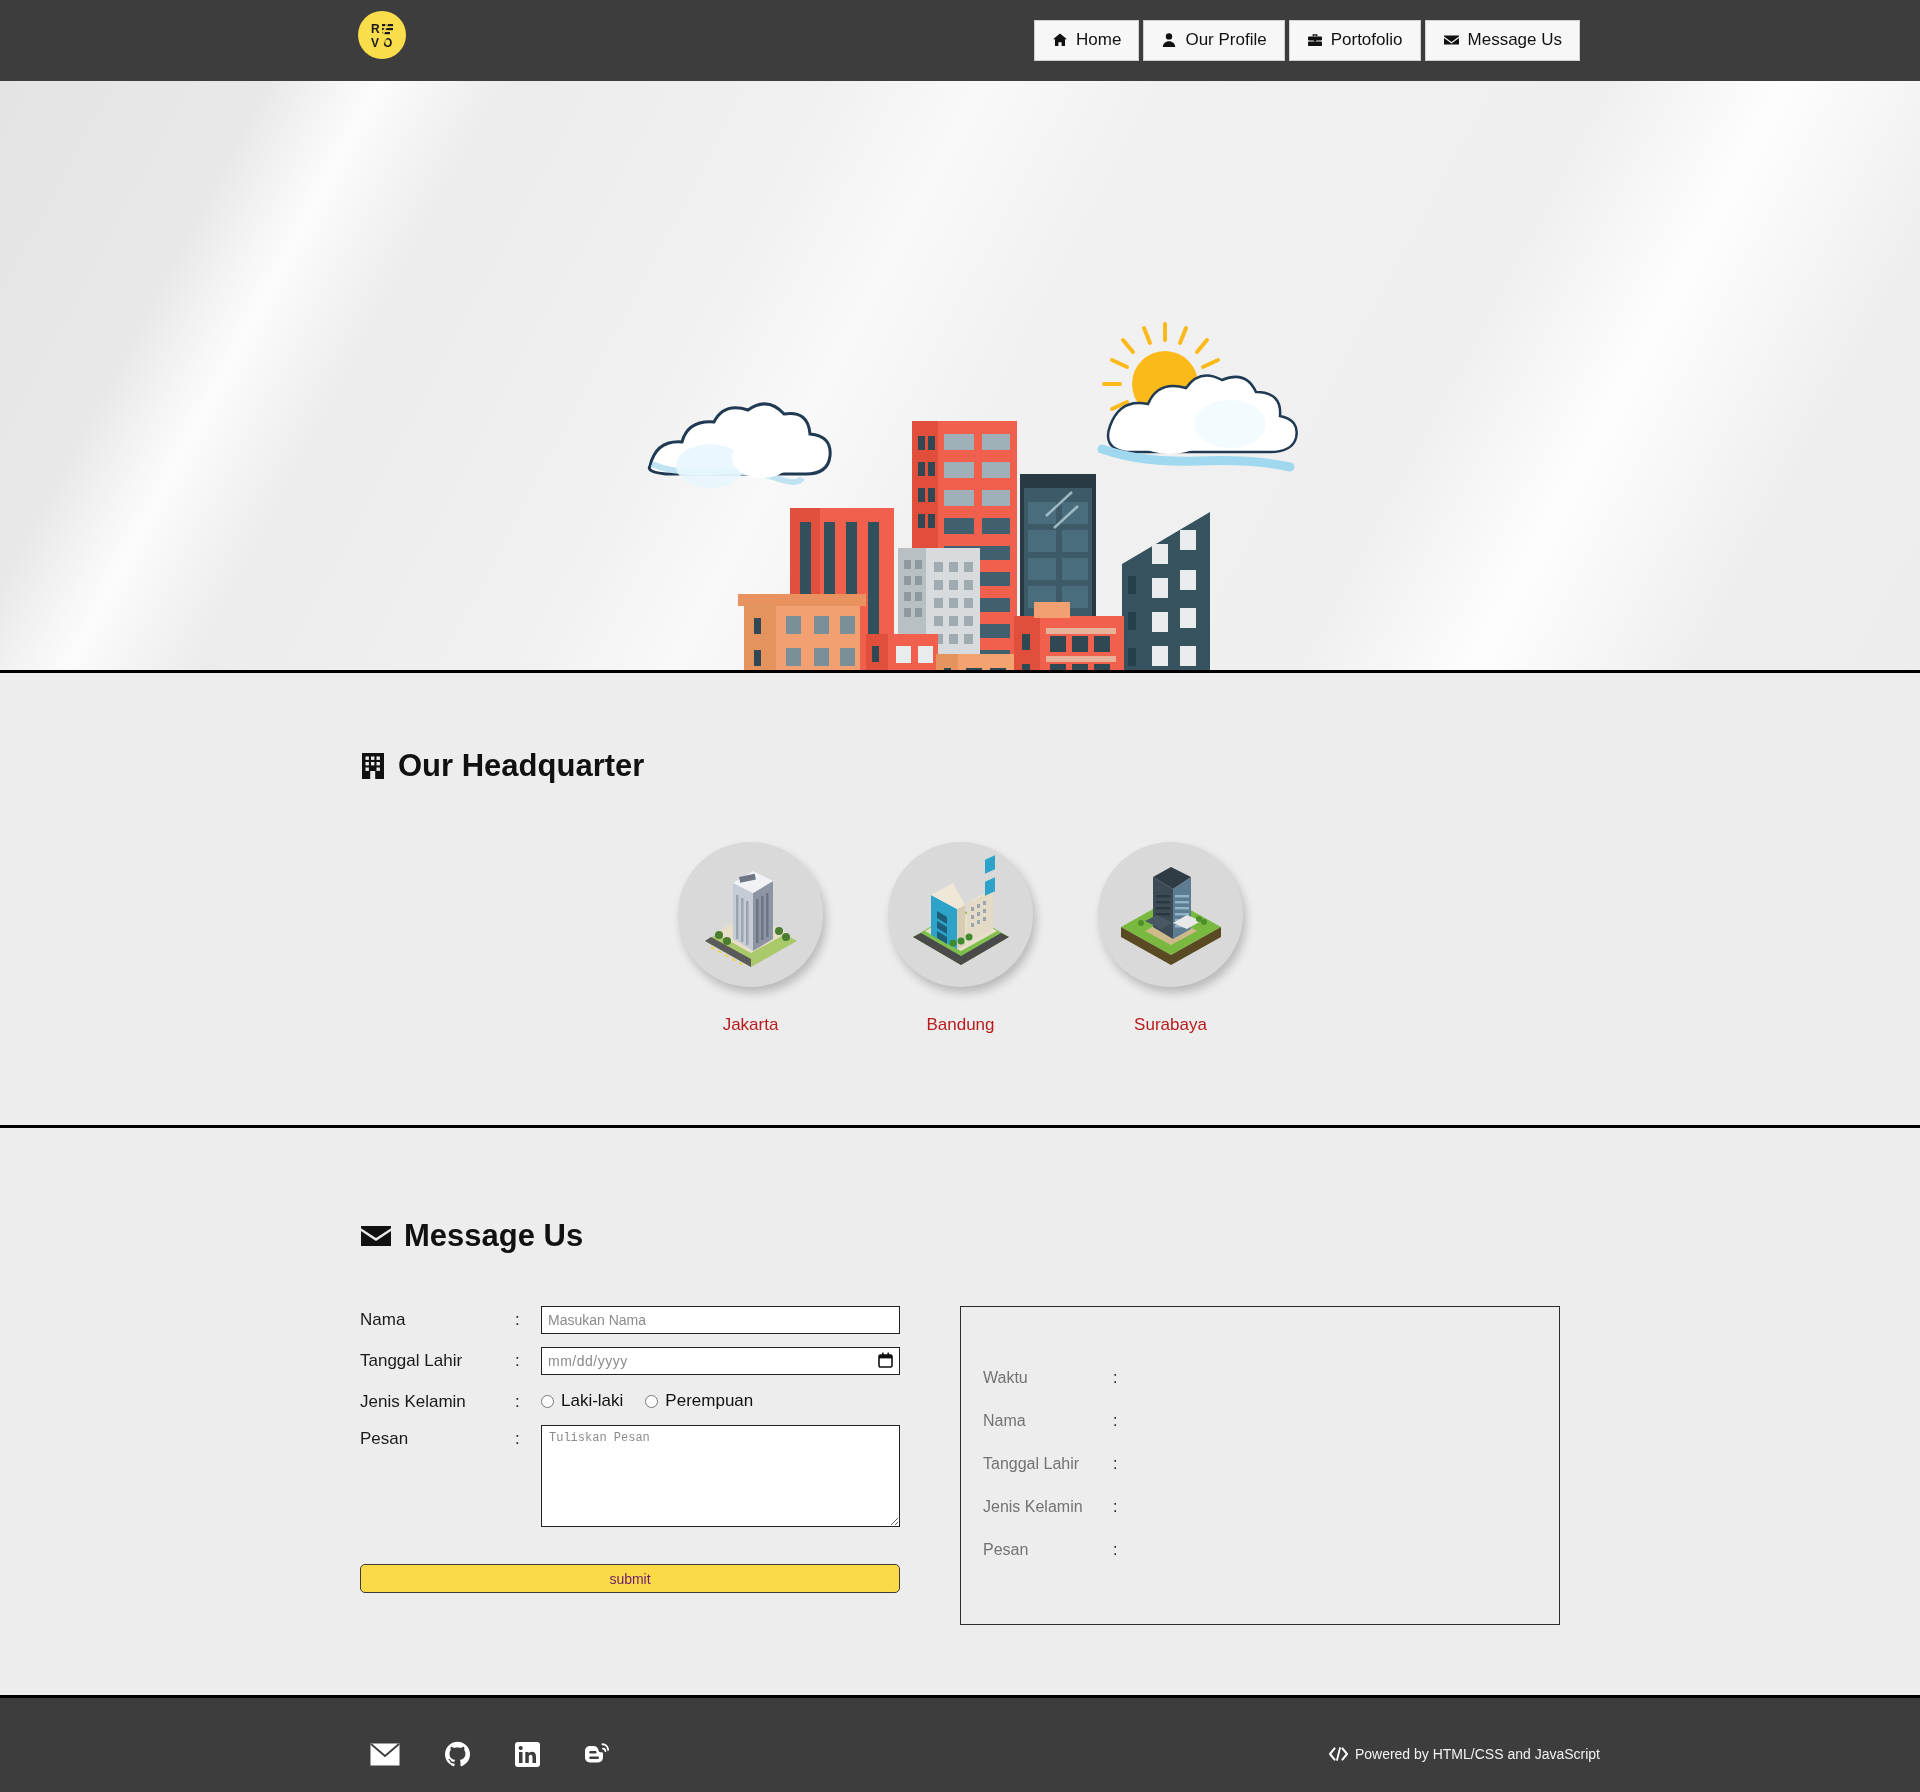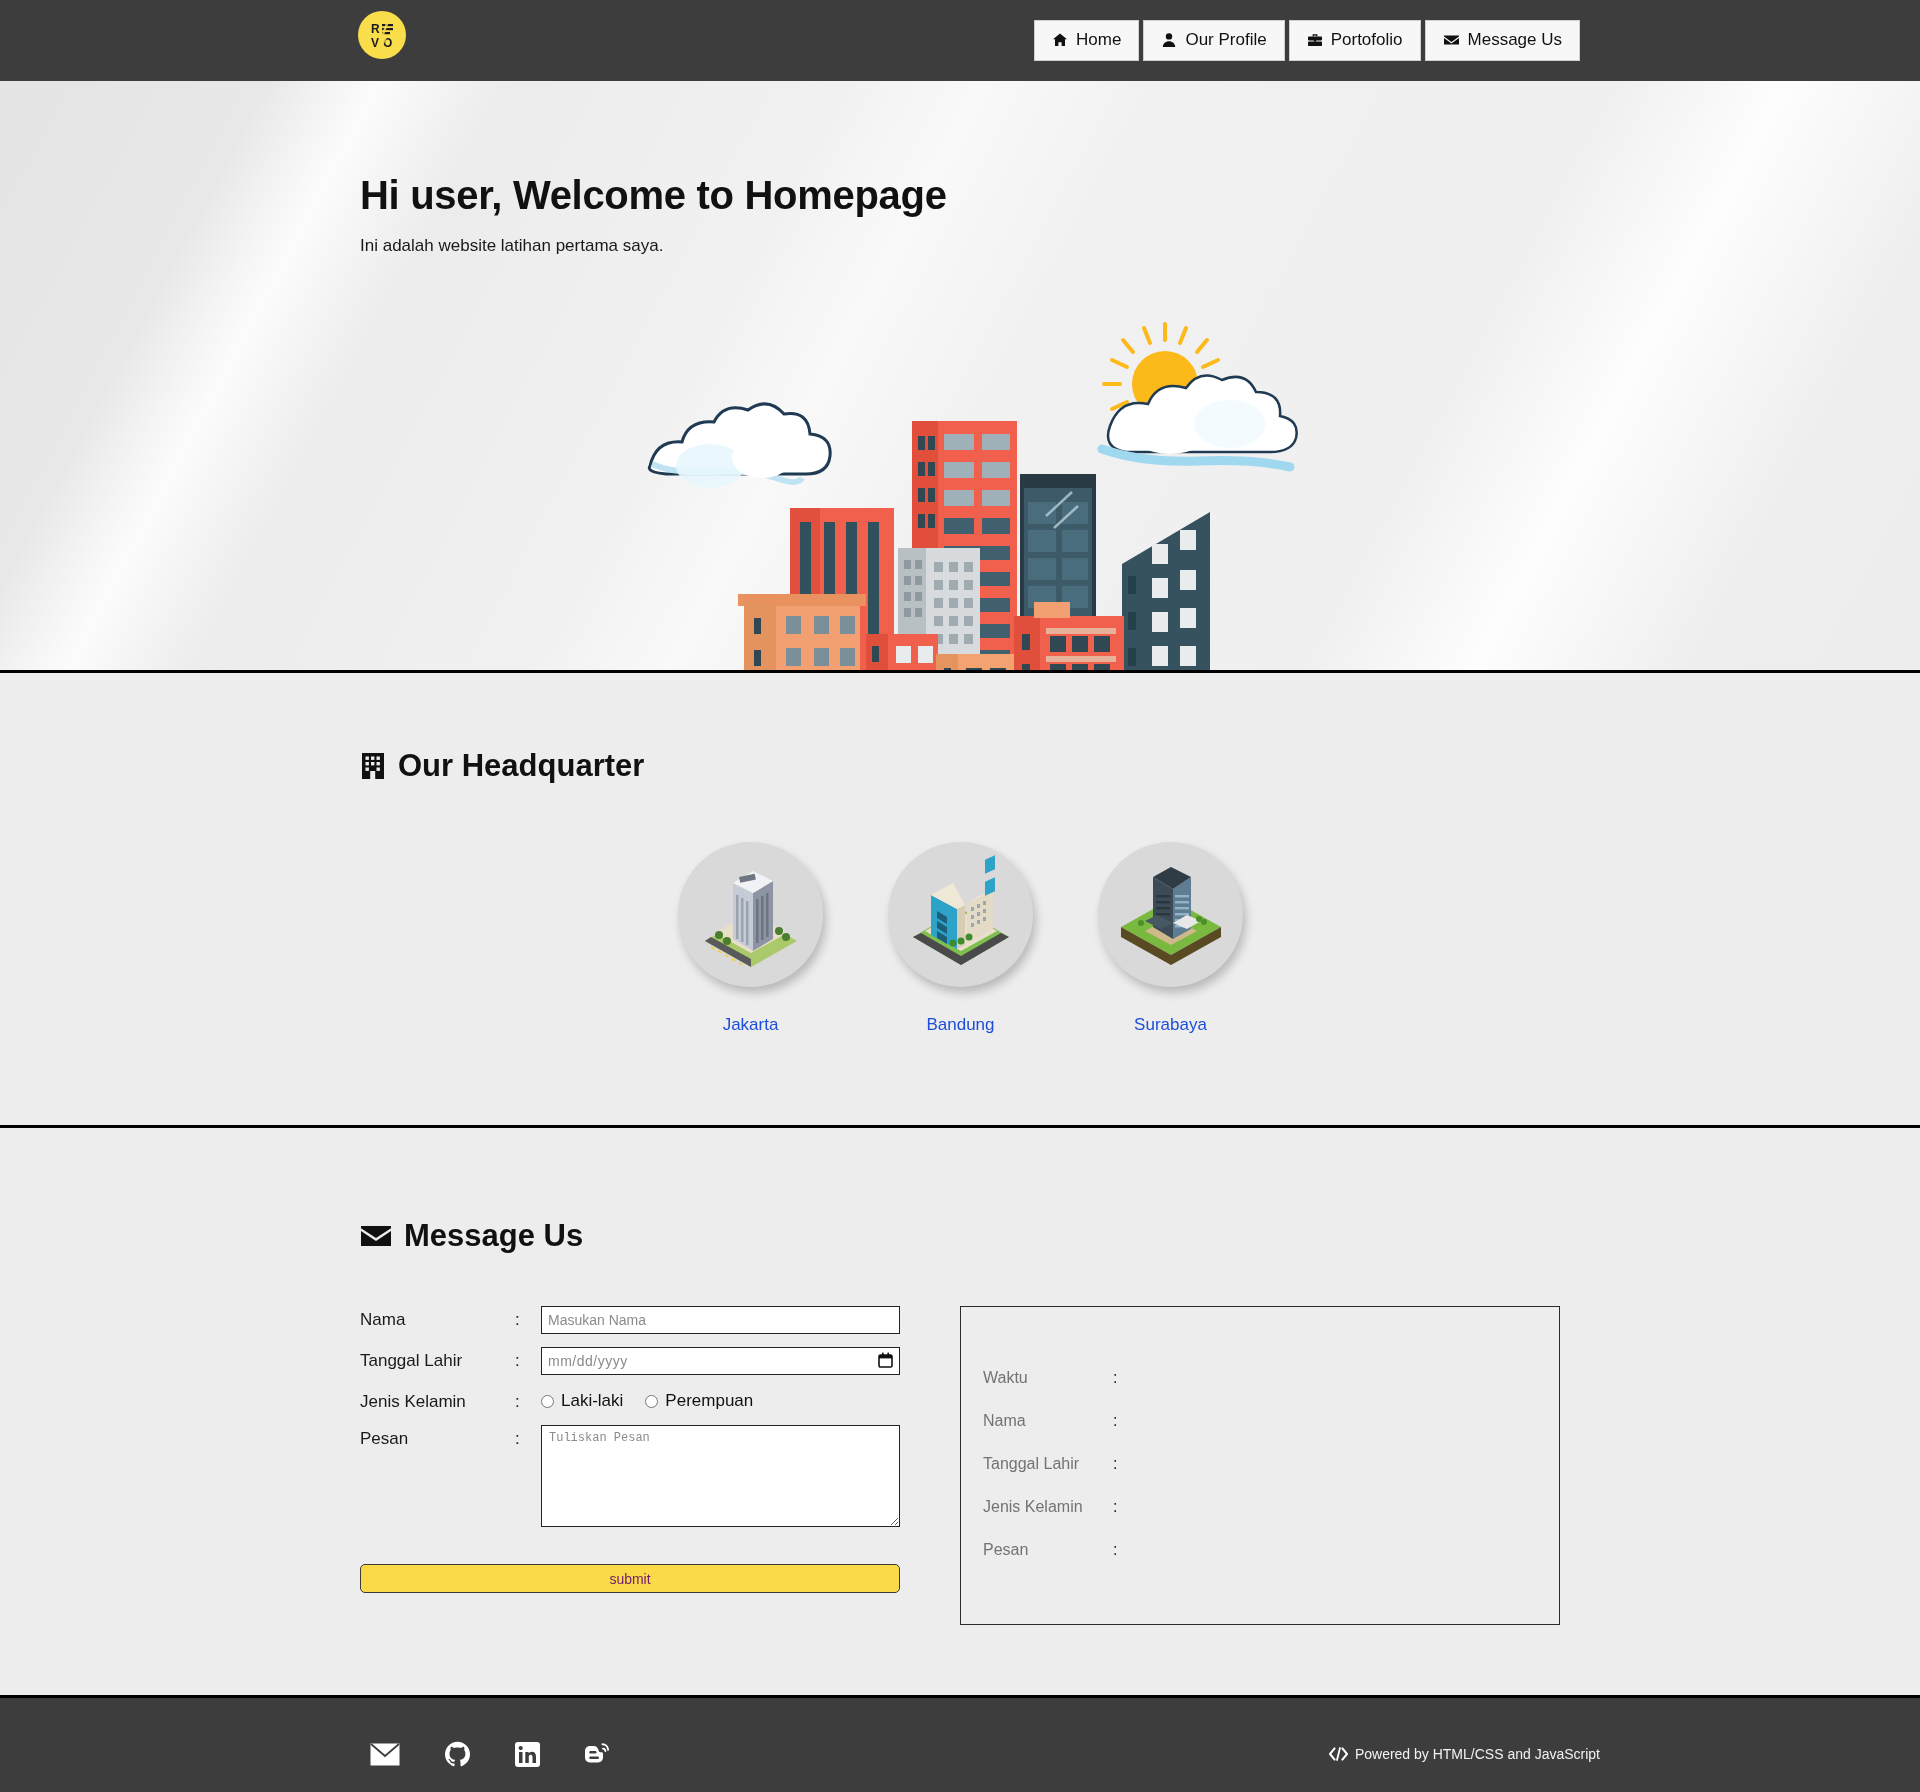"Hi user, Welcome to Homepage" div.hero-inner { html: <div> <h1>Hi user, Welcome to Homepage</h1> <p>Ini adalah website latihan pertama saya.</p> </div> -> none }
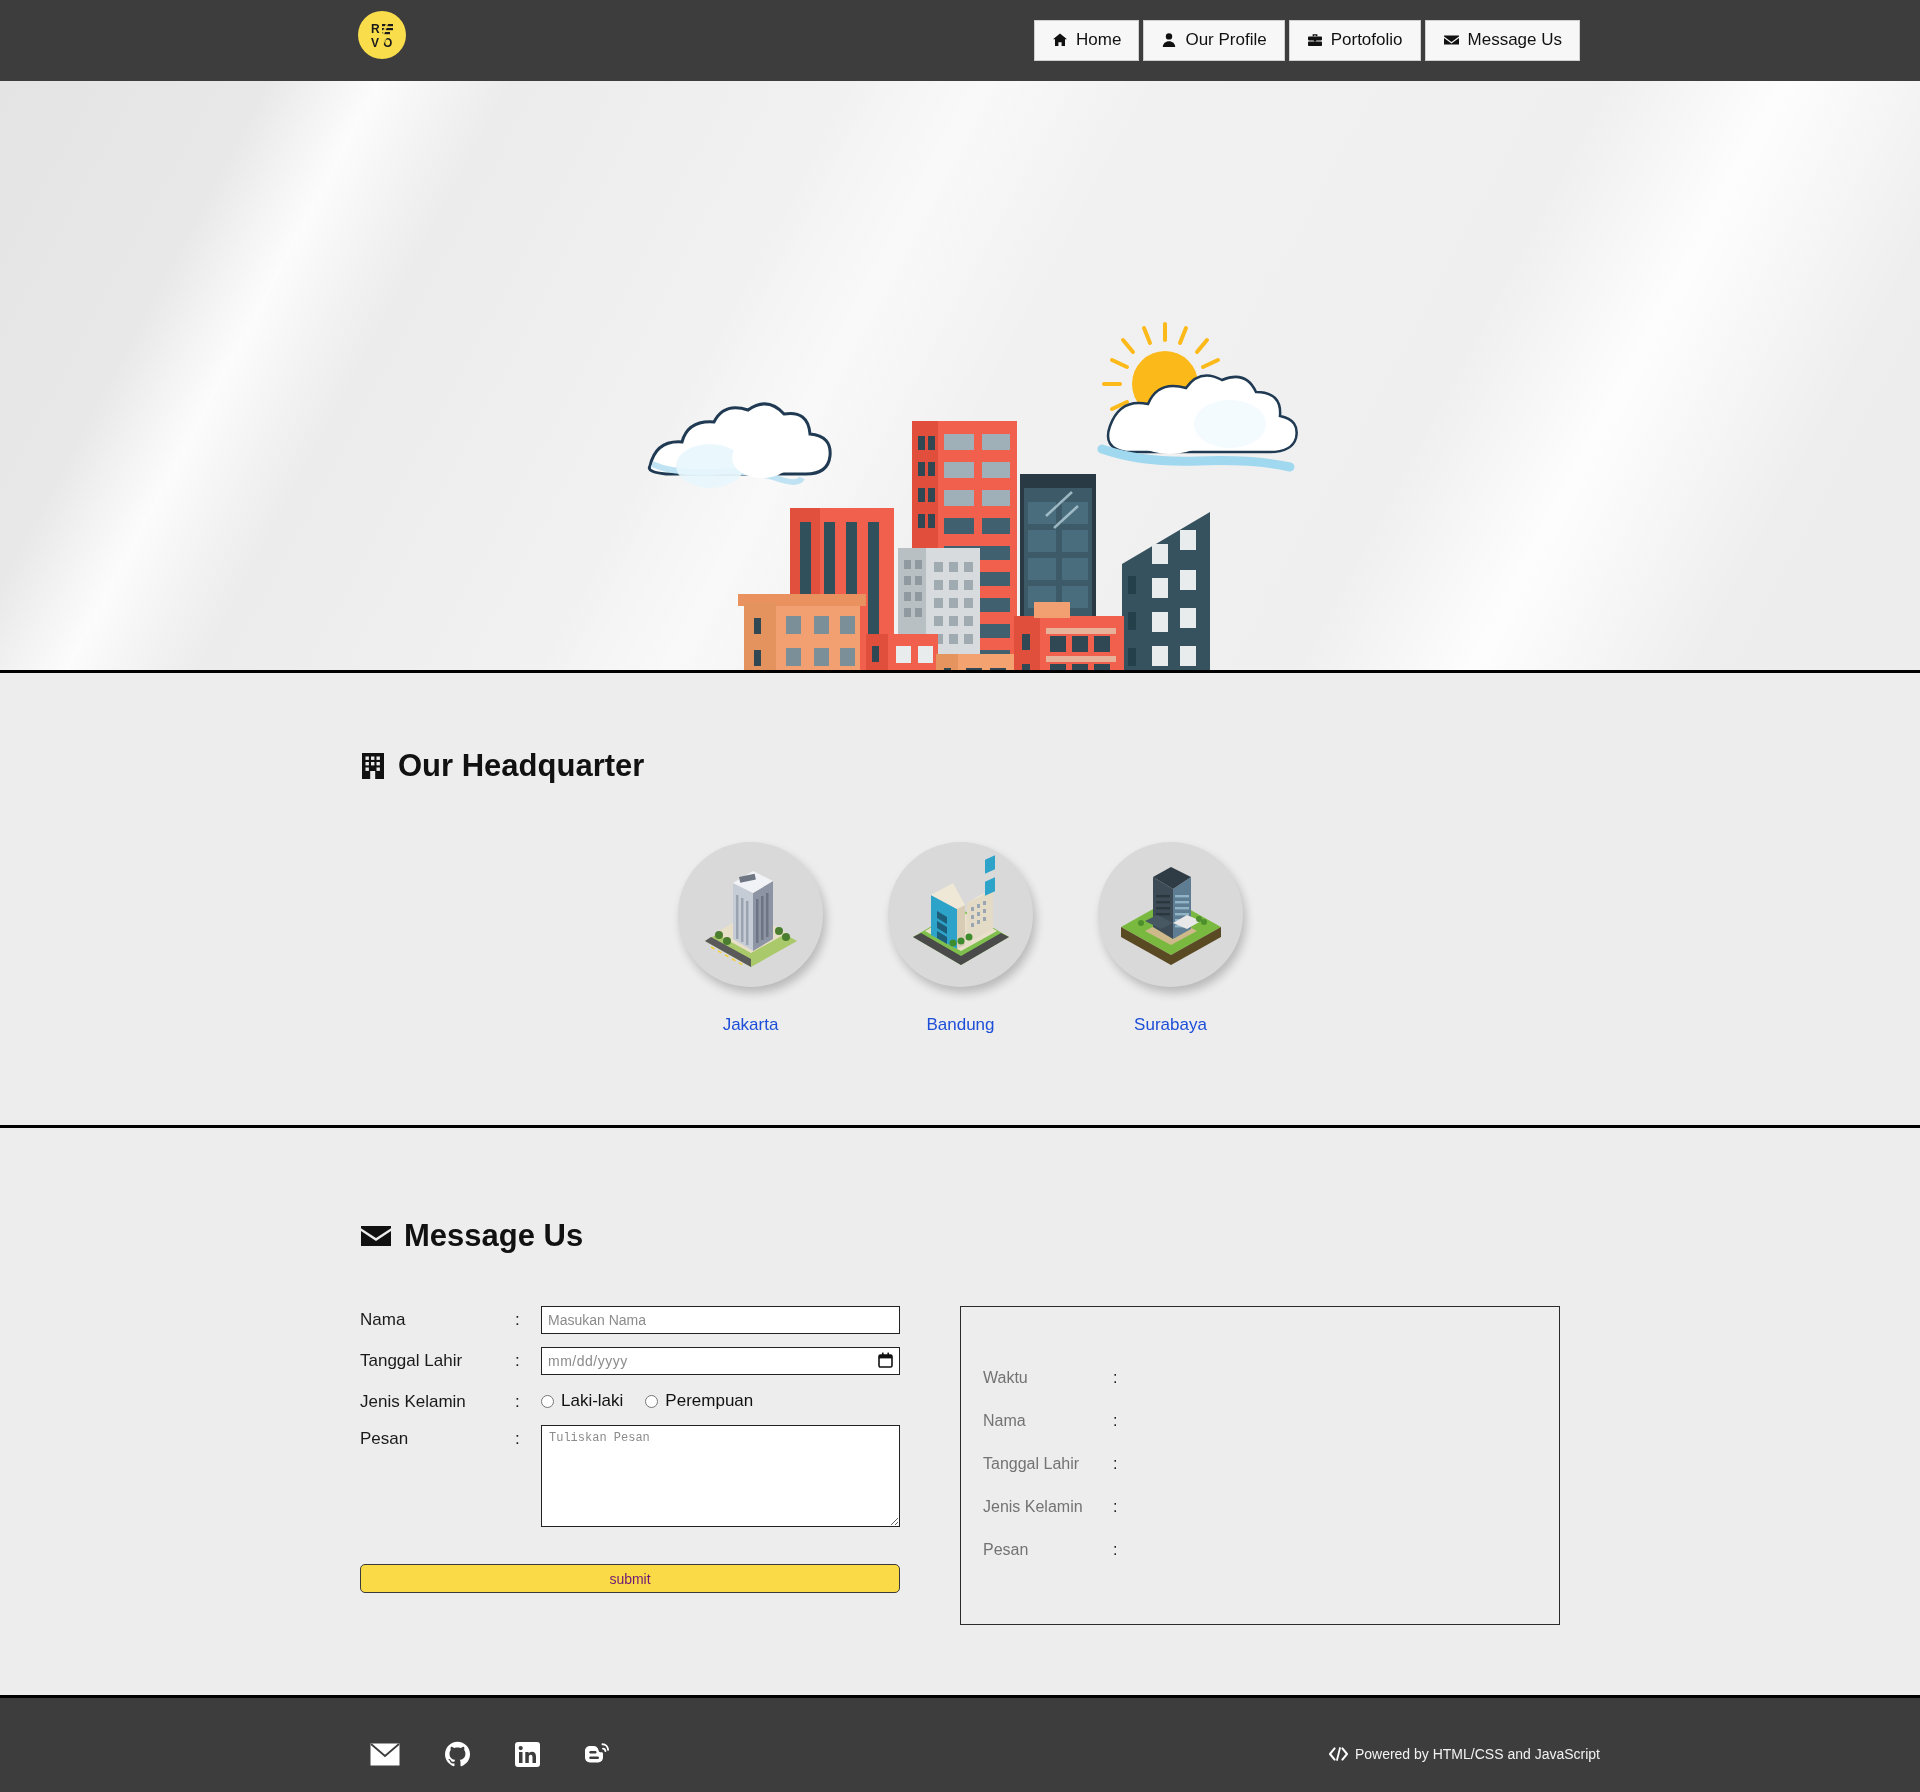"Jakarta" .hq-name { color: #1d4ed8 -> #b91c1c }
